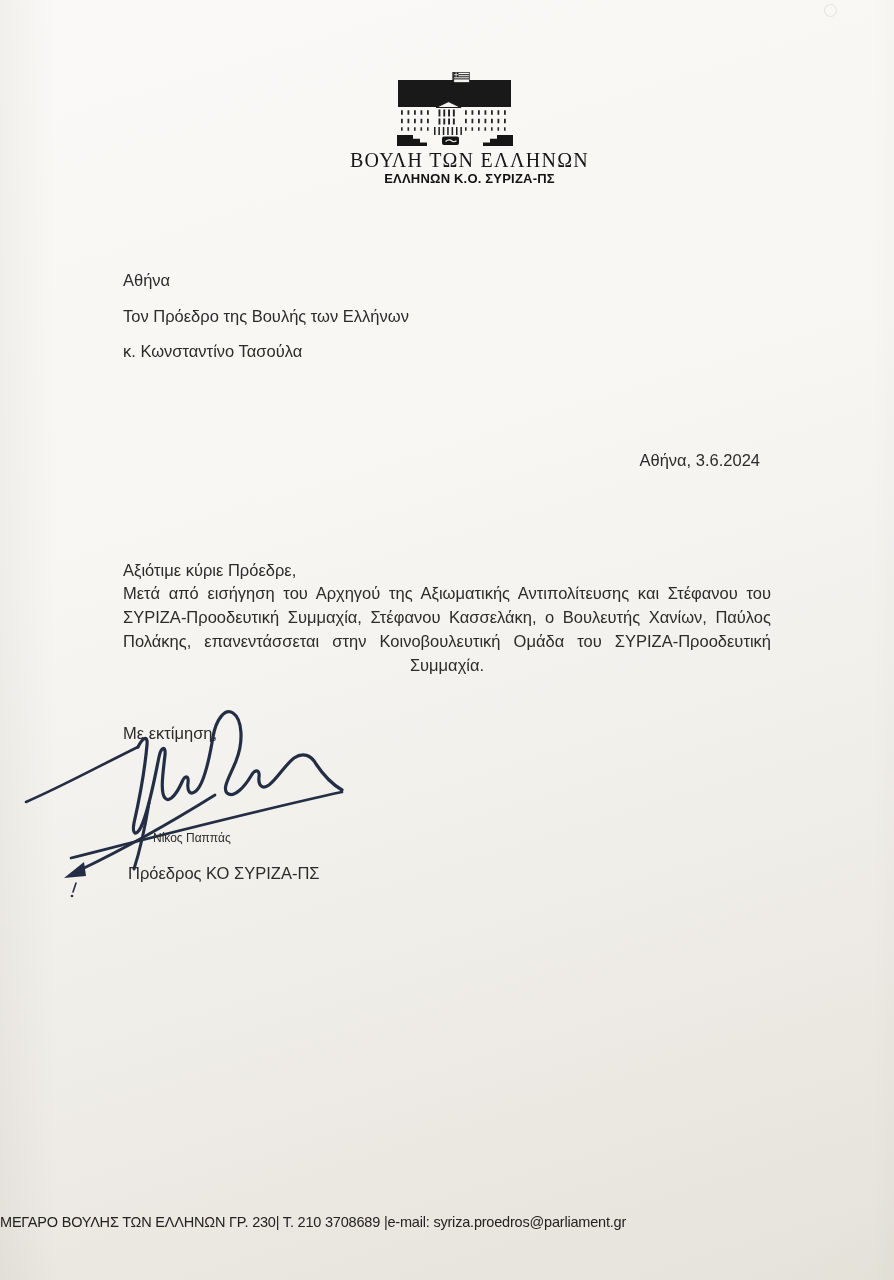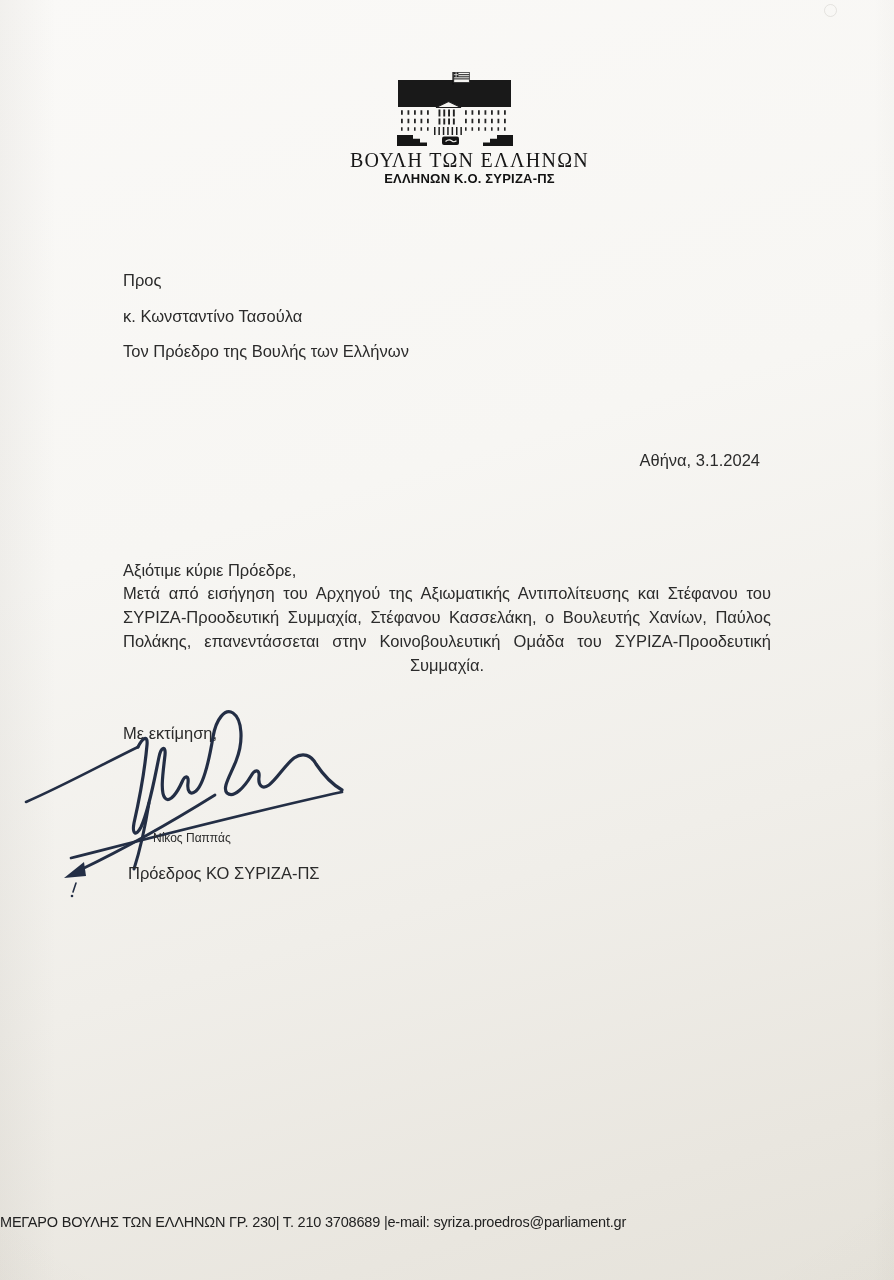"Προς" div { text: Προς -> Αθήνα }
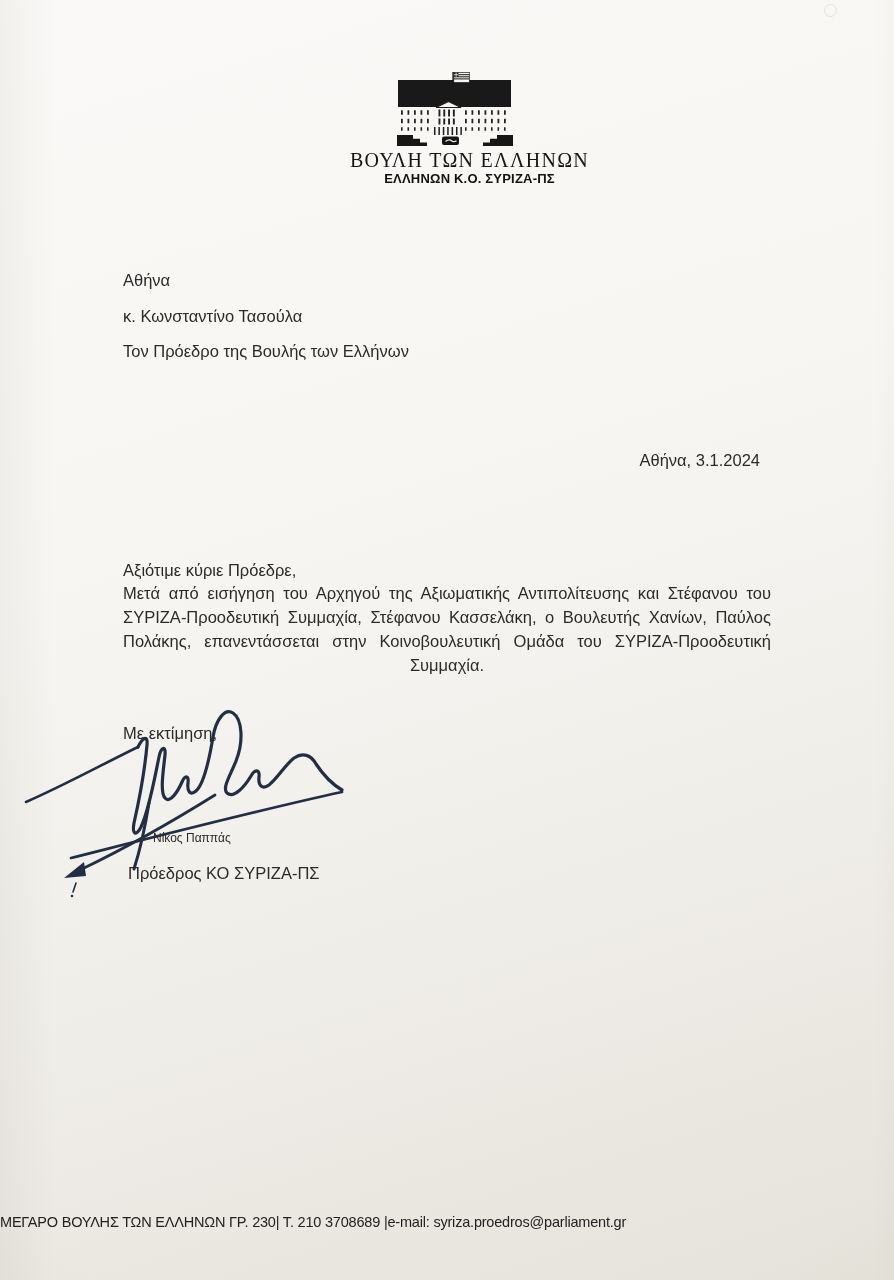"κ. Κωνσταντίνο Τασούλα" div { order: before "Τον Πρόεδρο της Βουλής των" -> after "Τον Πρόεδρο της Βουλής των" }
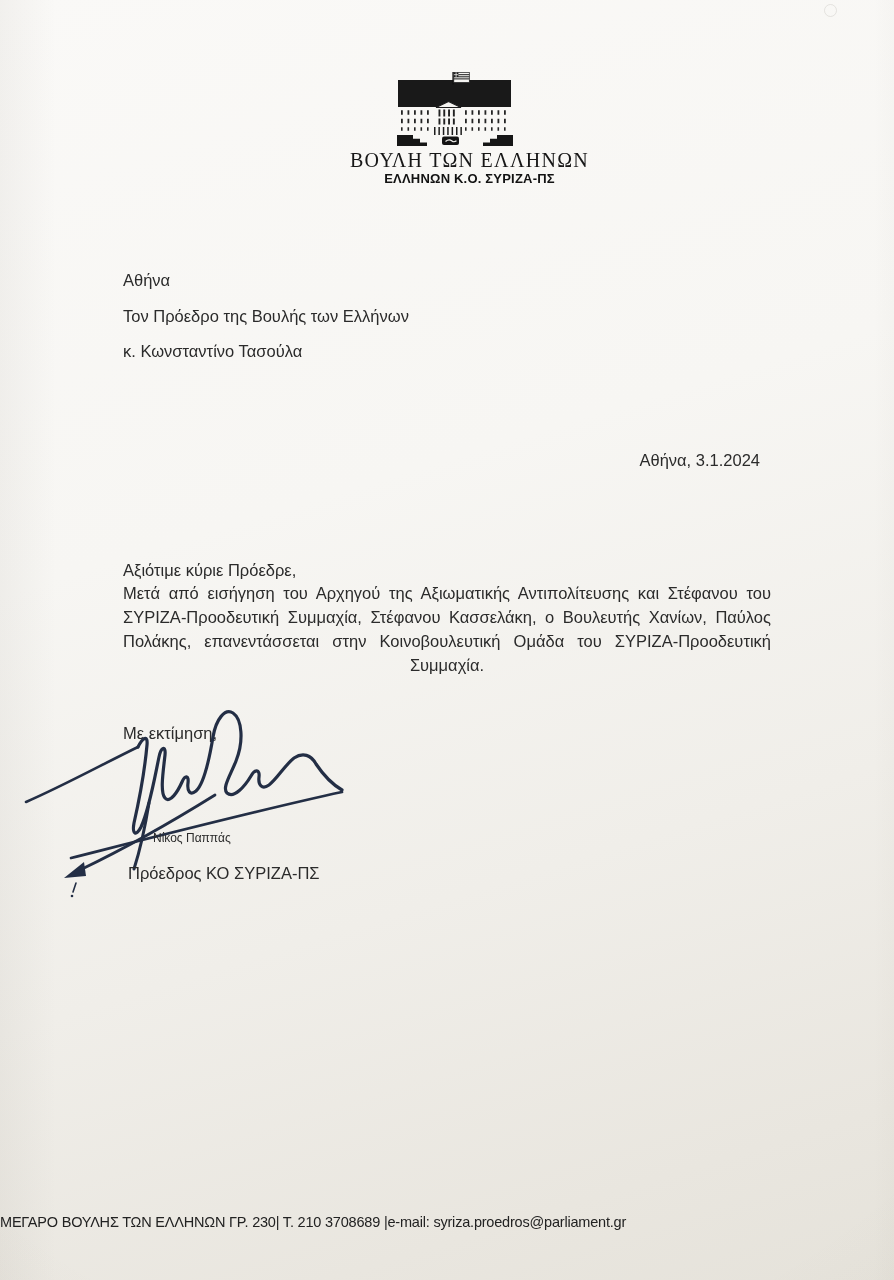"Αθήνα, 3.1.2024" div.date-line { text: 3.1.2024 -> 3.6.2024 }
